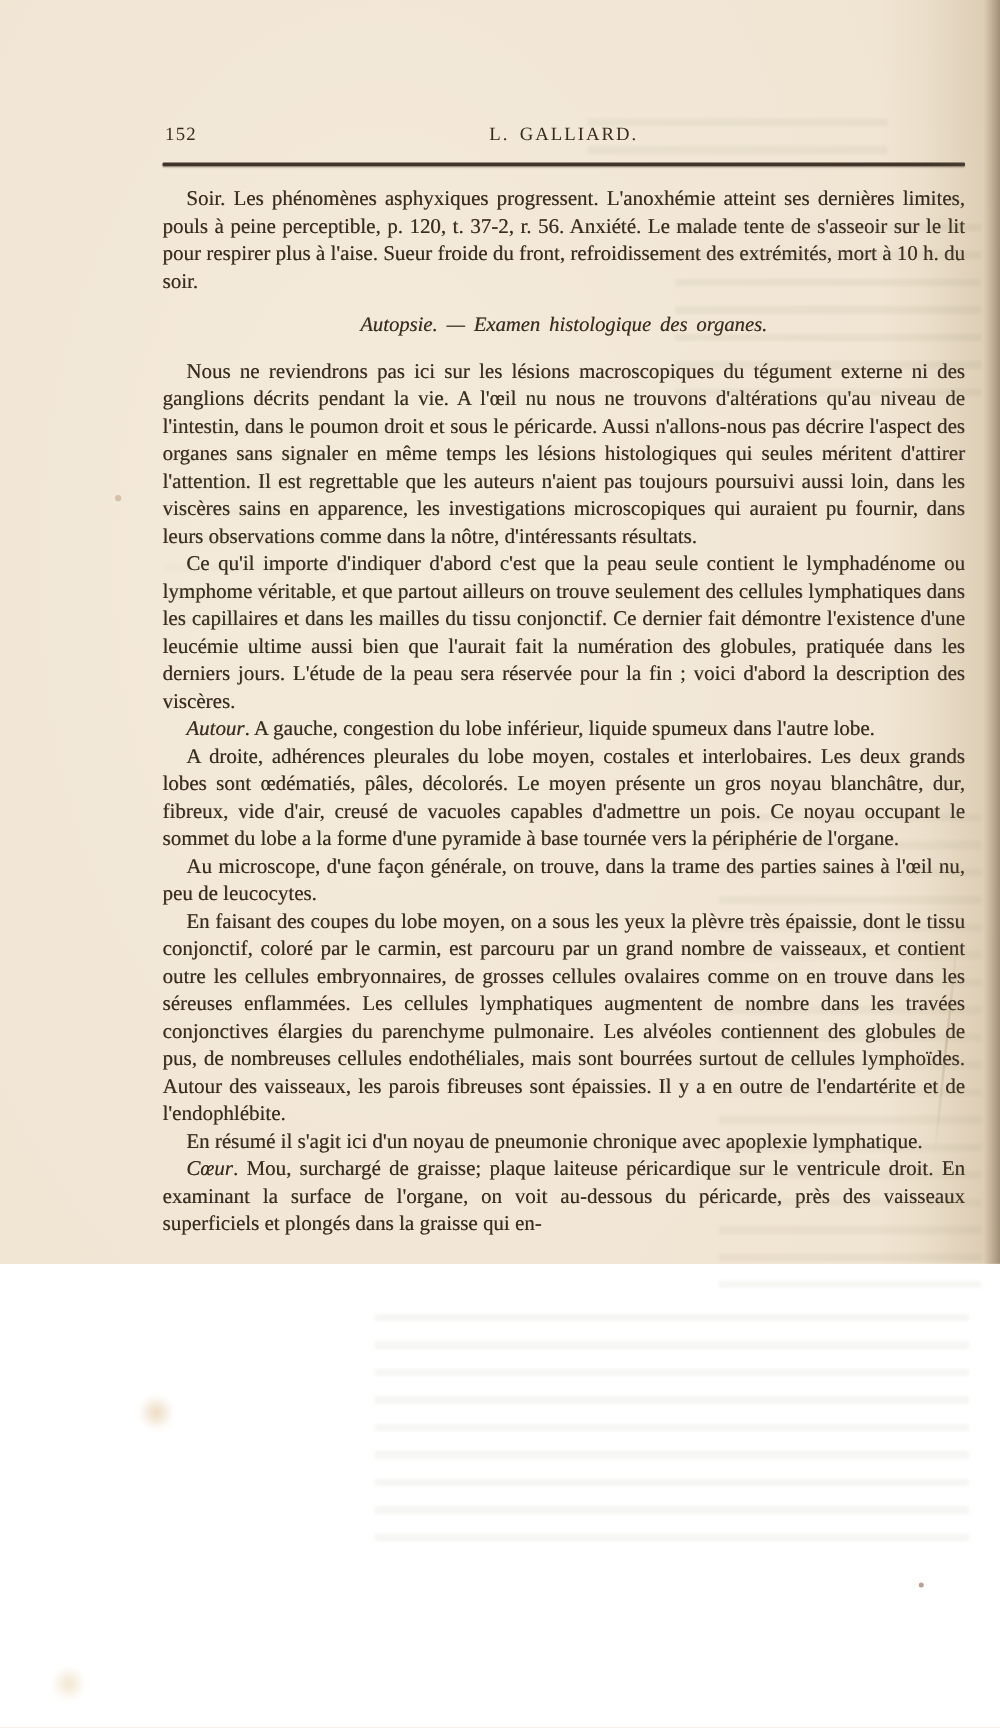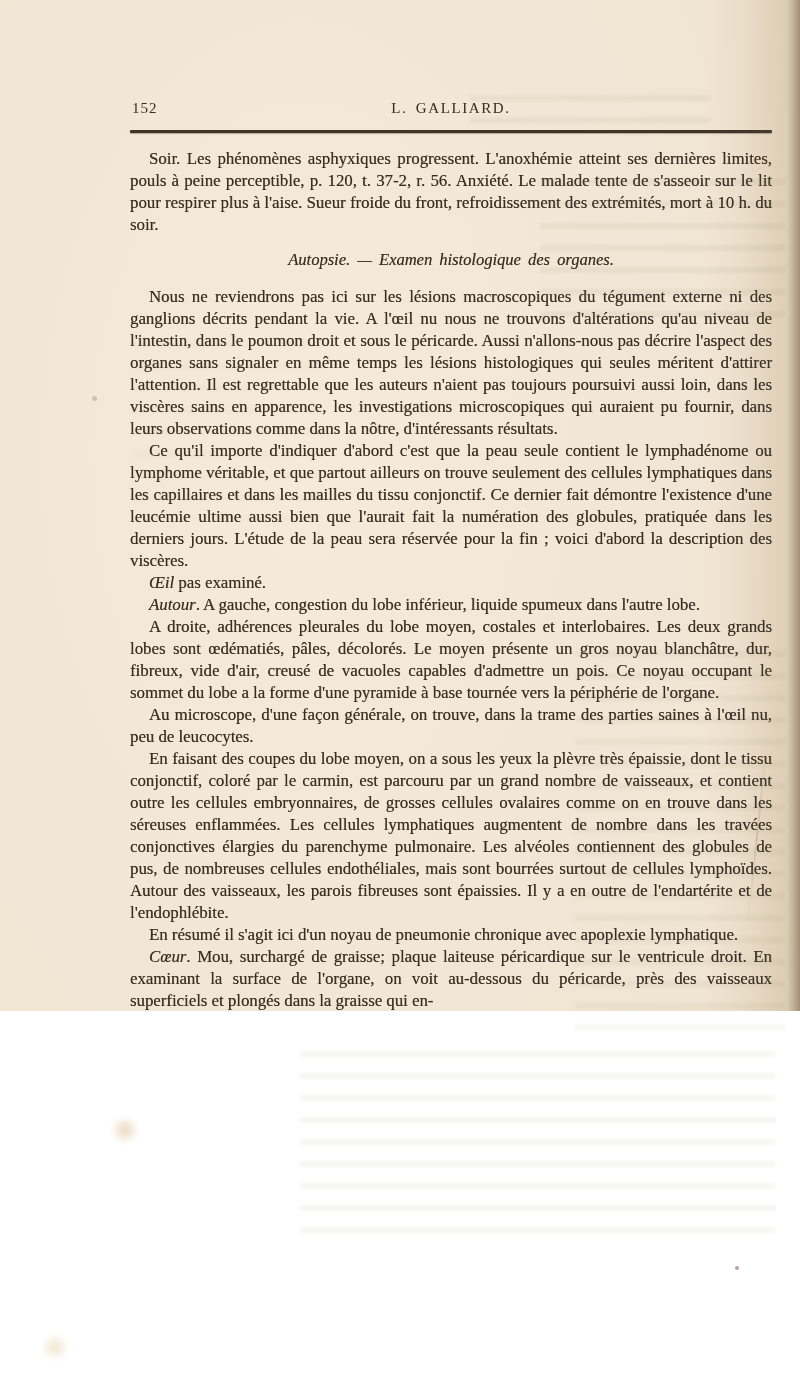"Œil pas examiné." p.body-para { html: <p><i>Œil</i><span> pas examiné.</span></p> -> none }
